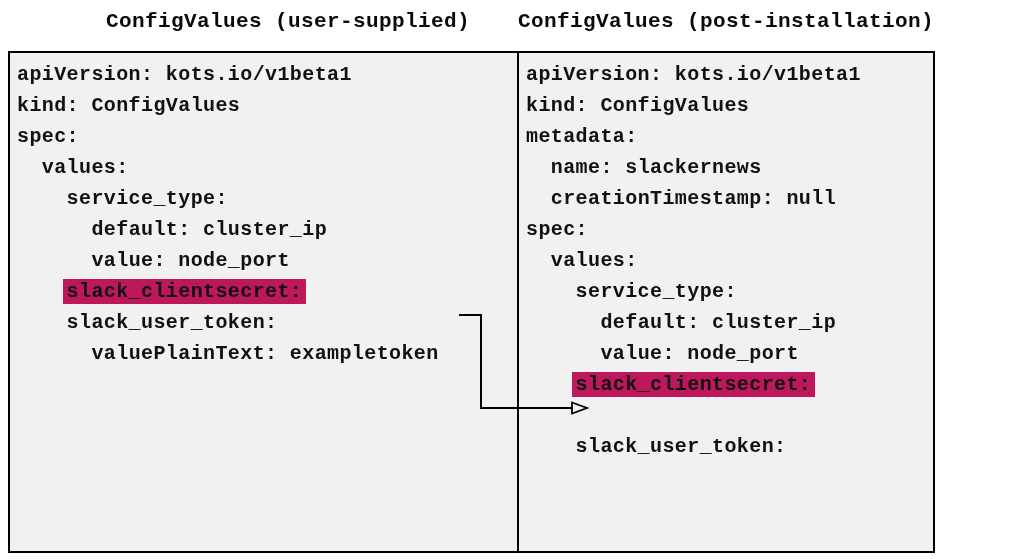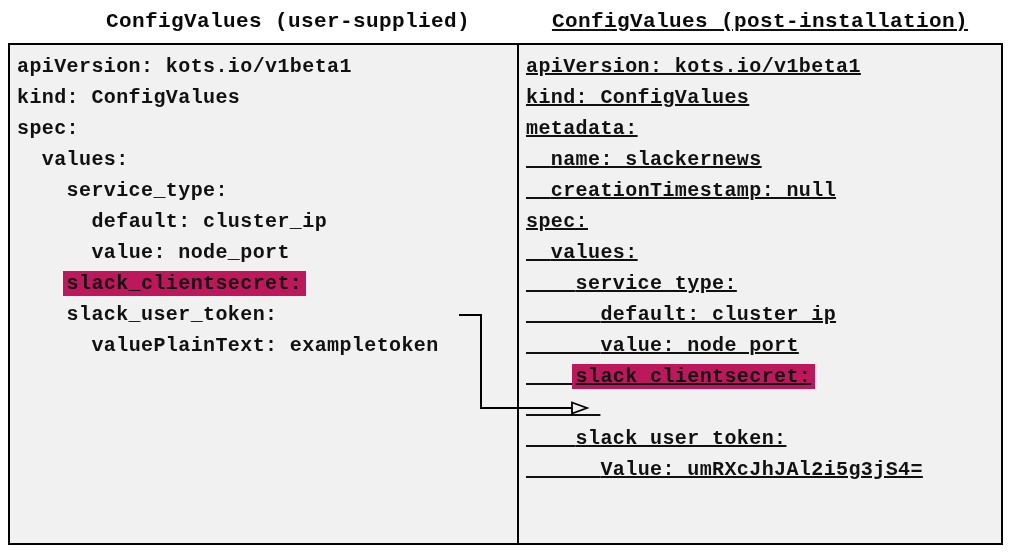"ConfigValues (post-installation)" .panel-right { text-decoration: underline -> none; width: 486px -> 418px }
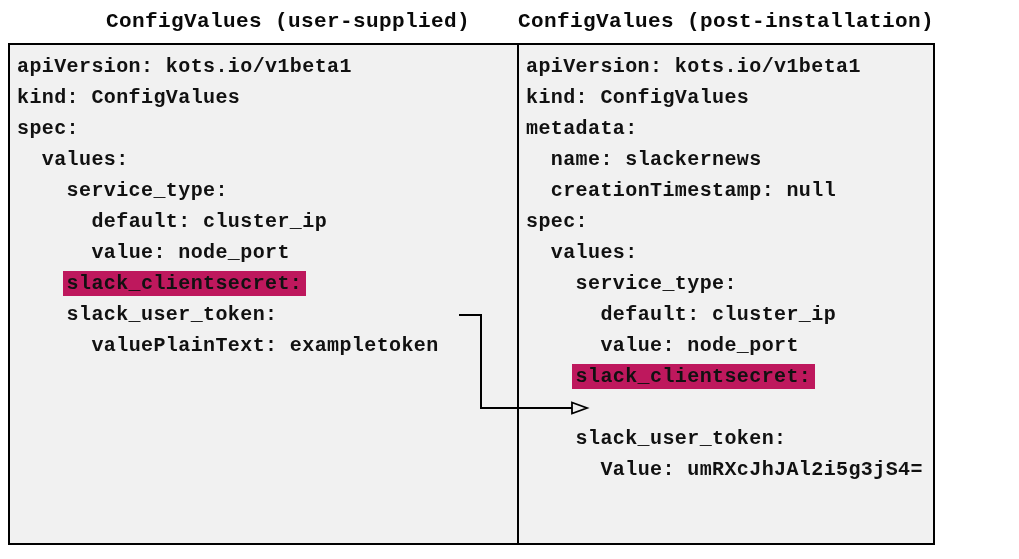"apiVersion: kots.io/v1beta1" .codebox { margin-top: none -> 8px }
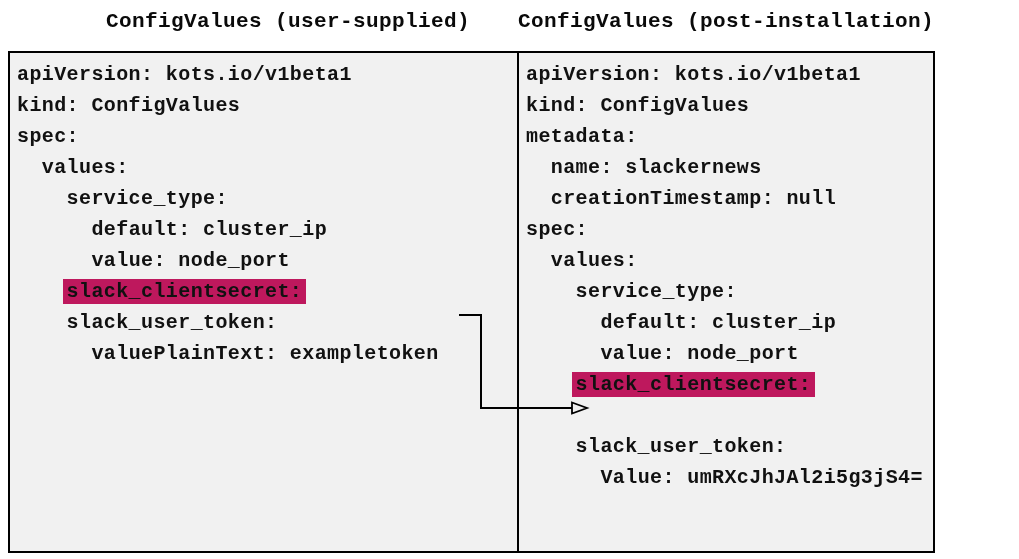"Value: umRXcJhJAl2i5g3jS4=" span.line-text { html: <span>Value: umRXcJhJAl2i5g3jS4=</span> -> none }
